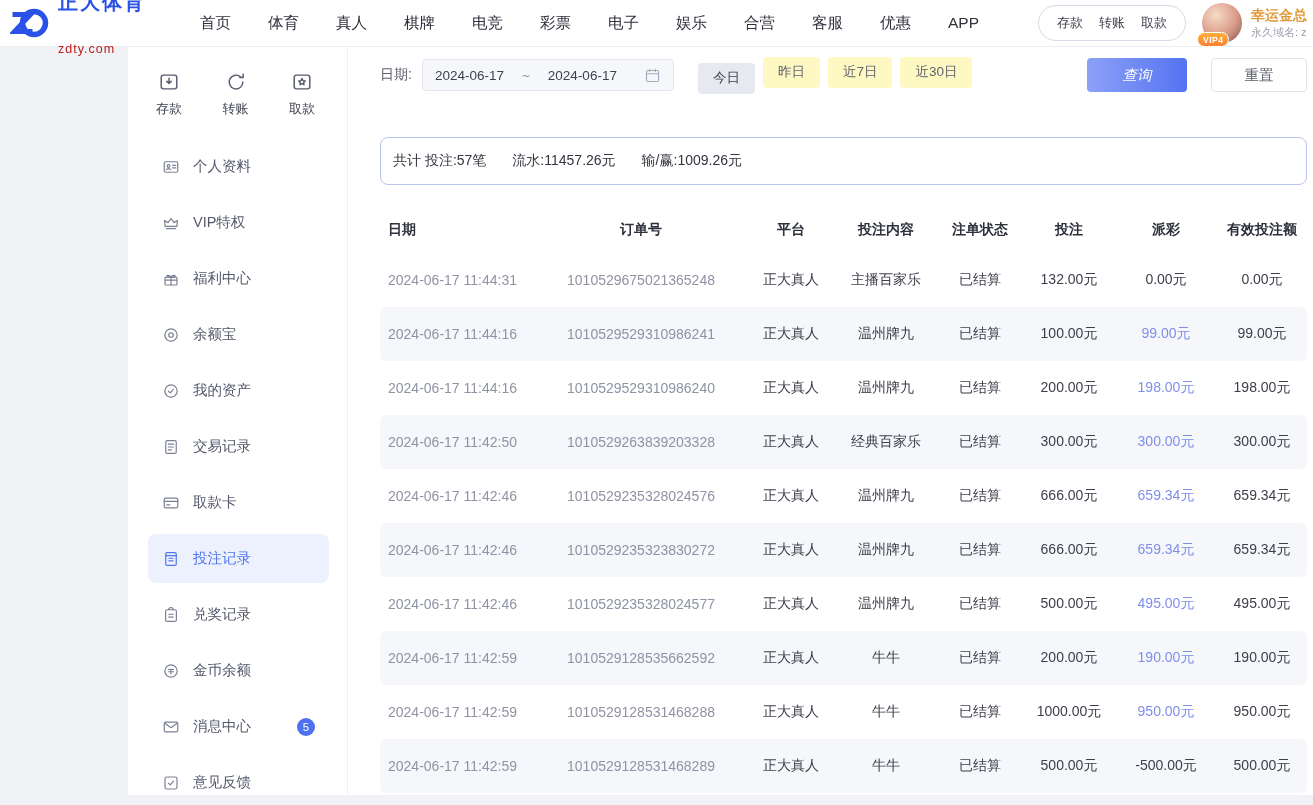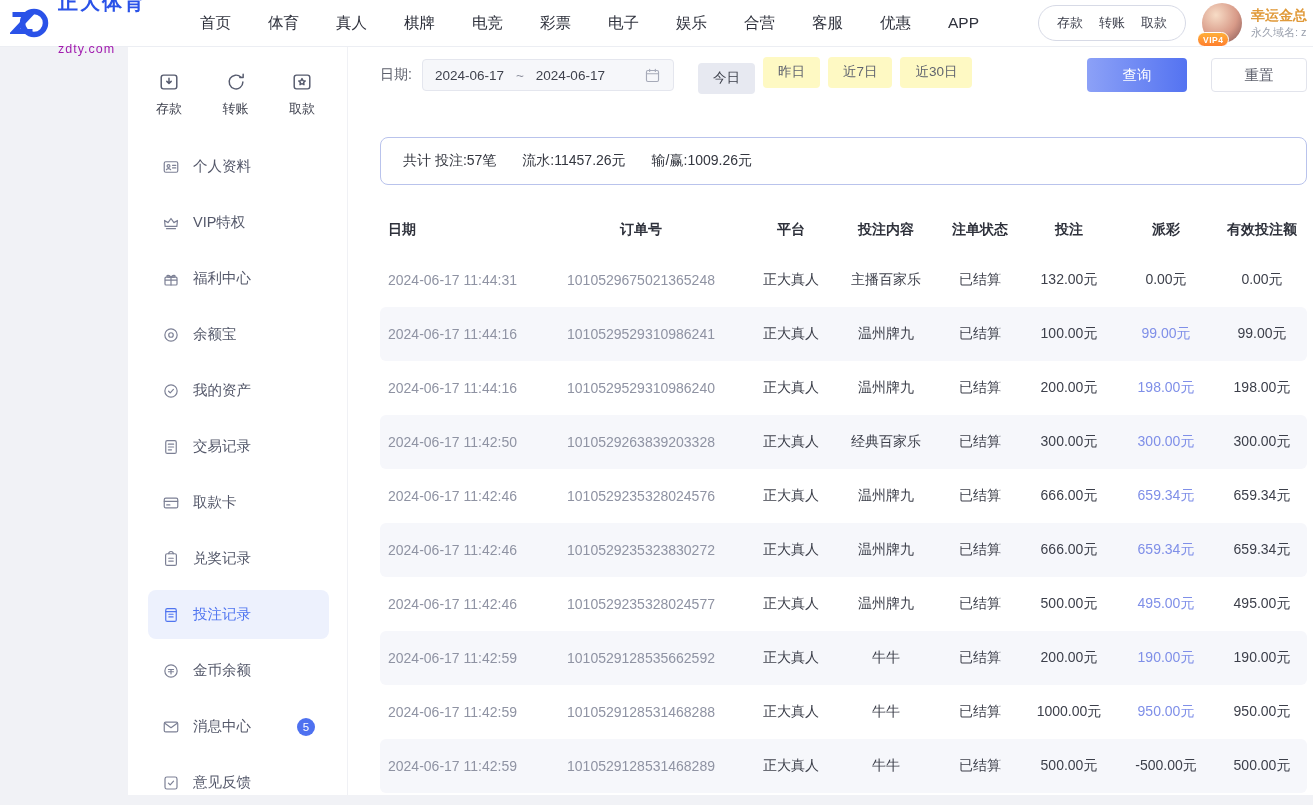"zdty.com" .logo-text .en { color: #a21caf -> #b91c1c }
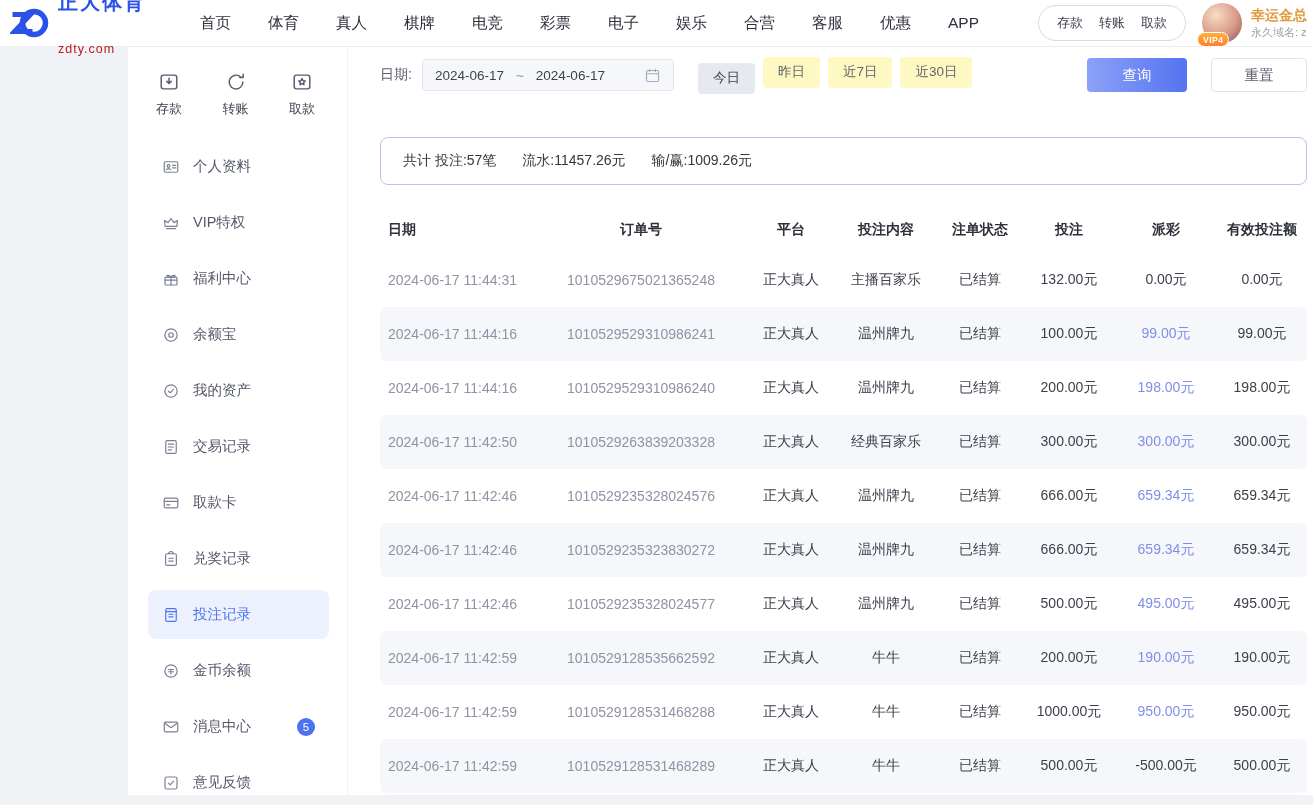"2024-06-17" .date-input { gap: 12px -> 18px }
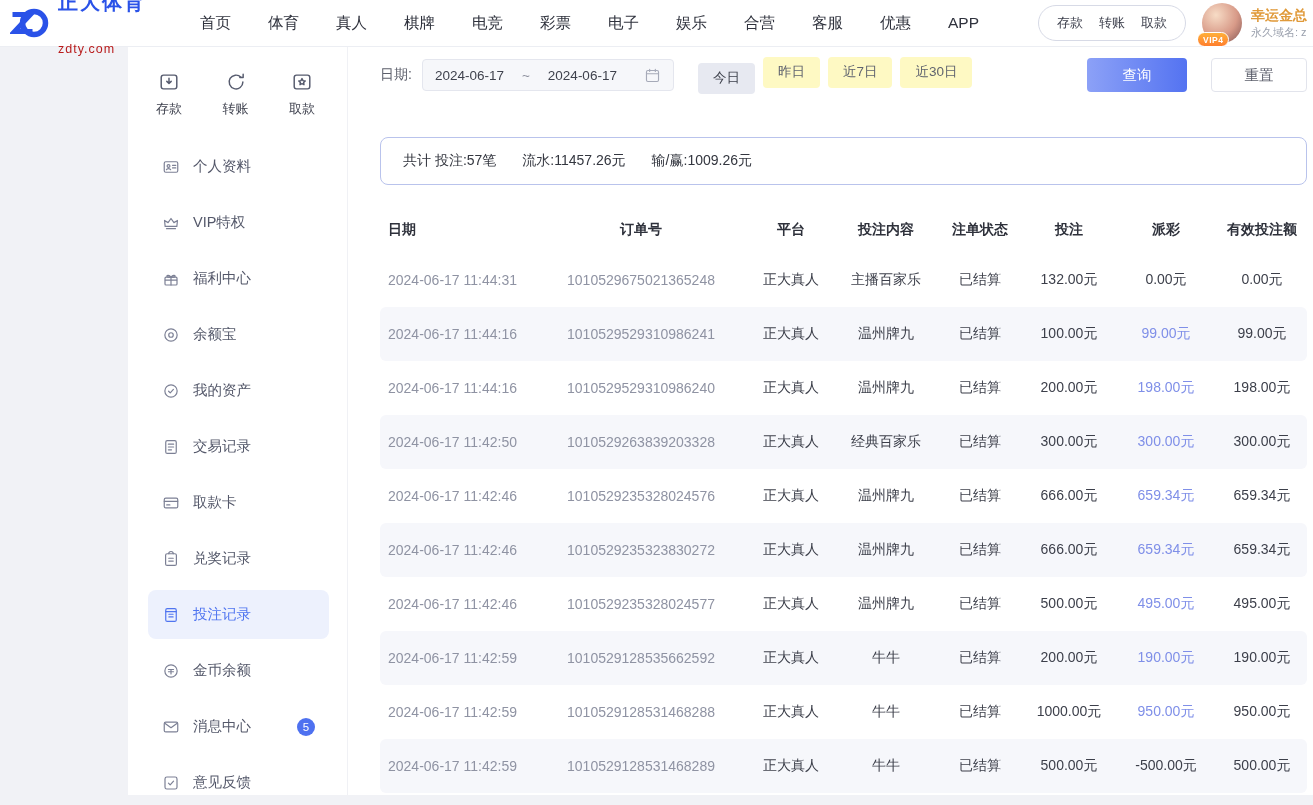"查询" .query-btn { font-style: none -> italic }
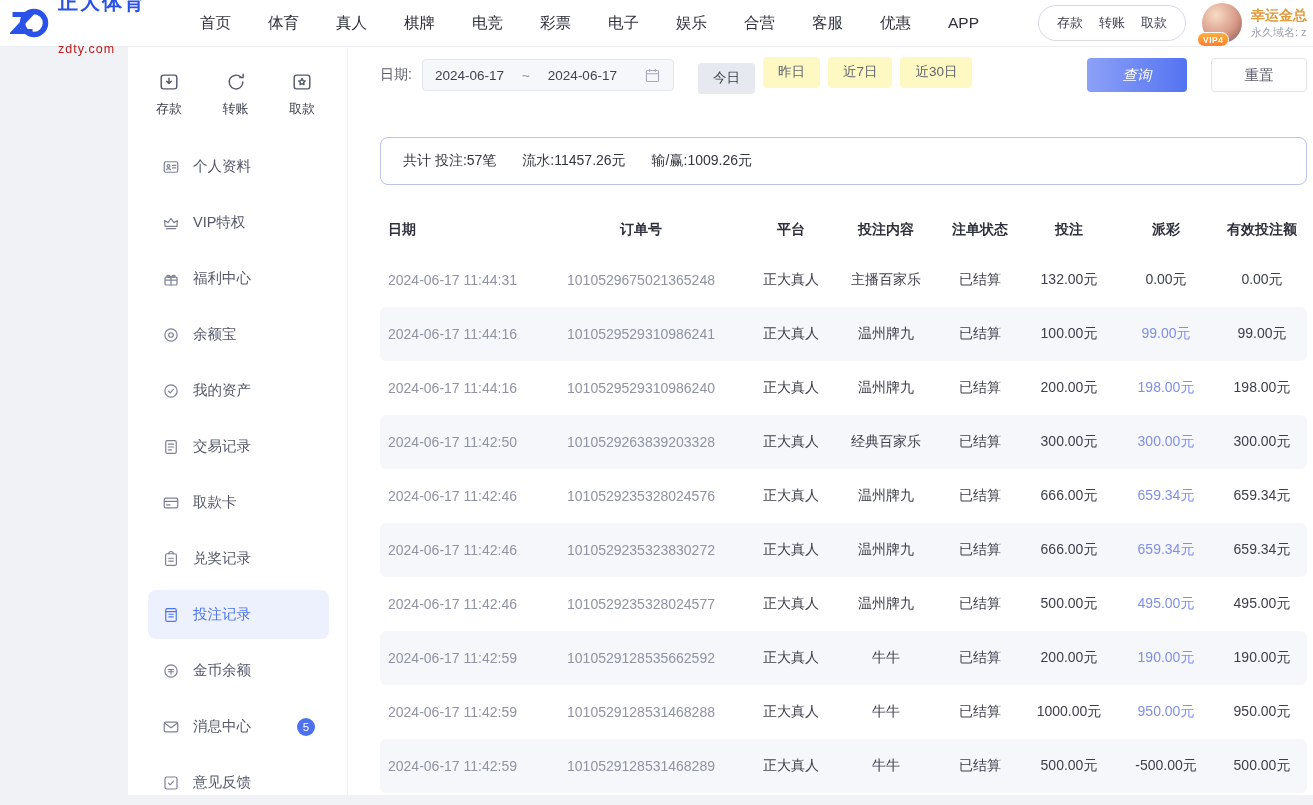"共计 投注:57笔" .summary-box { padding: 0 22px -> 0 12px }
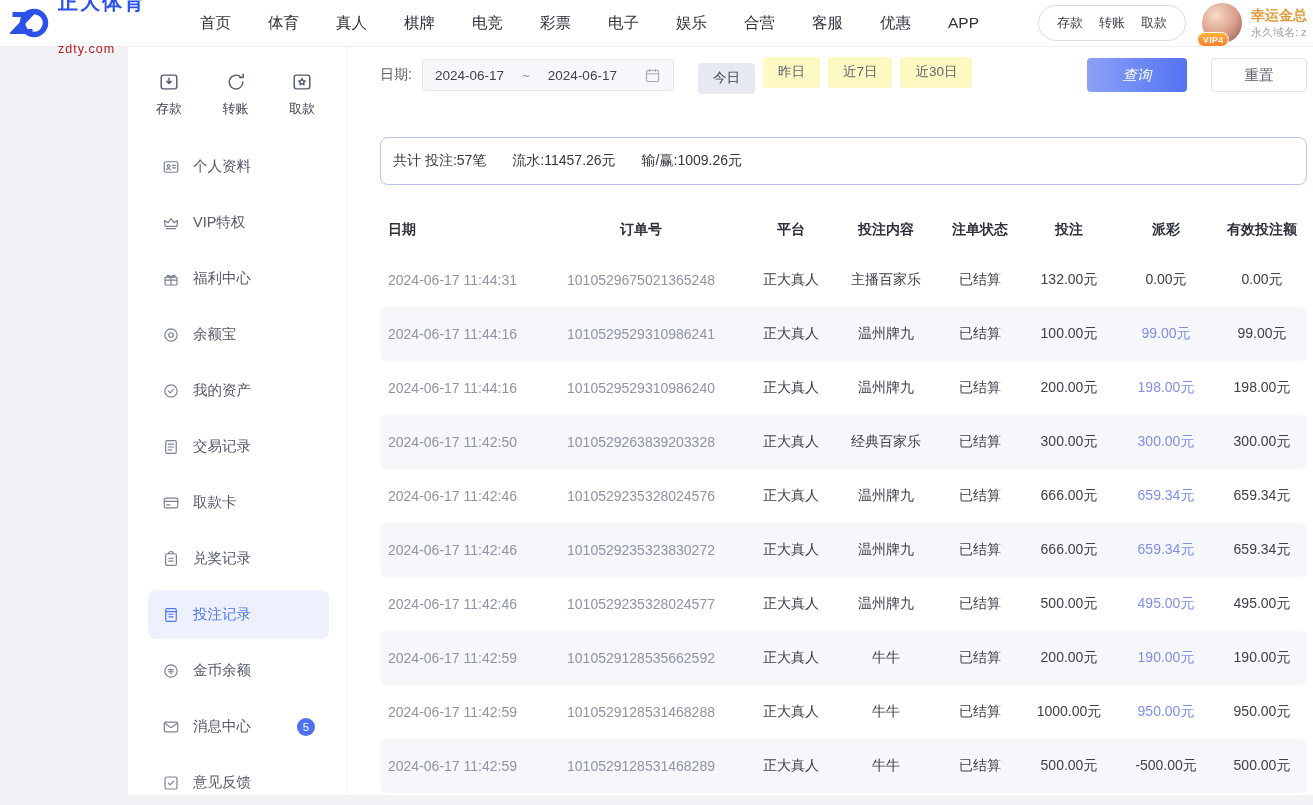"兑奖记录" li.menu-item { order: before "投注记录" -> after "投注记录" }
